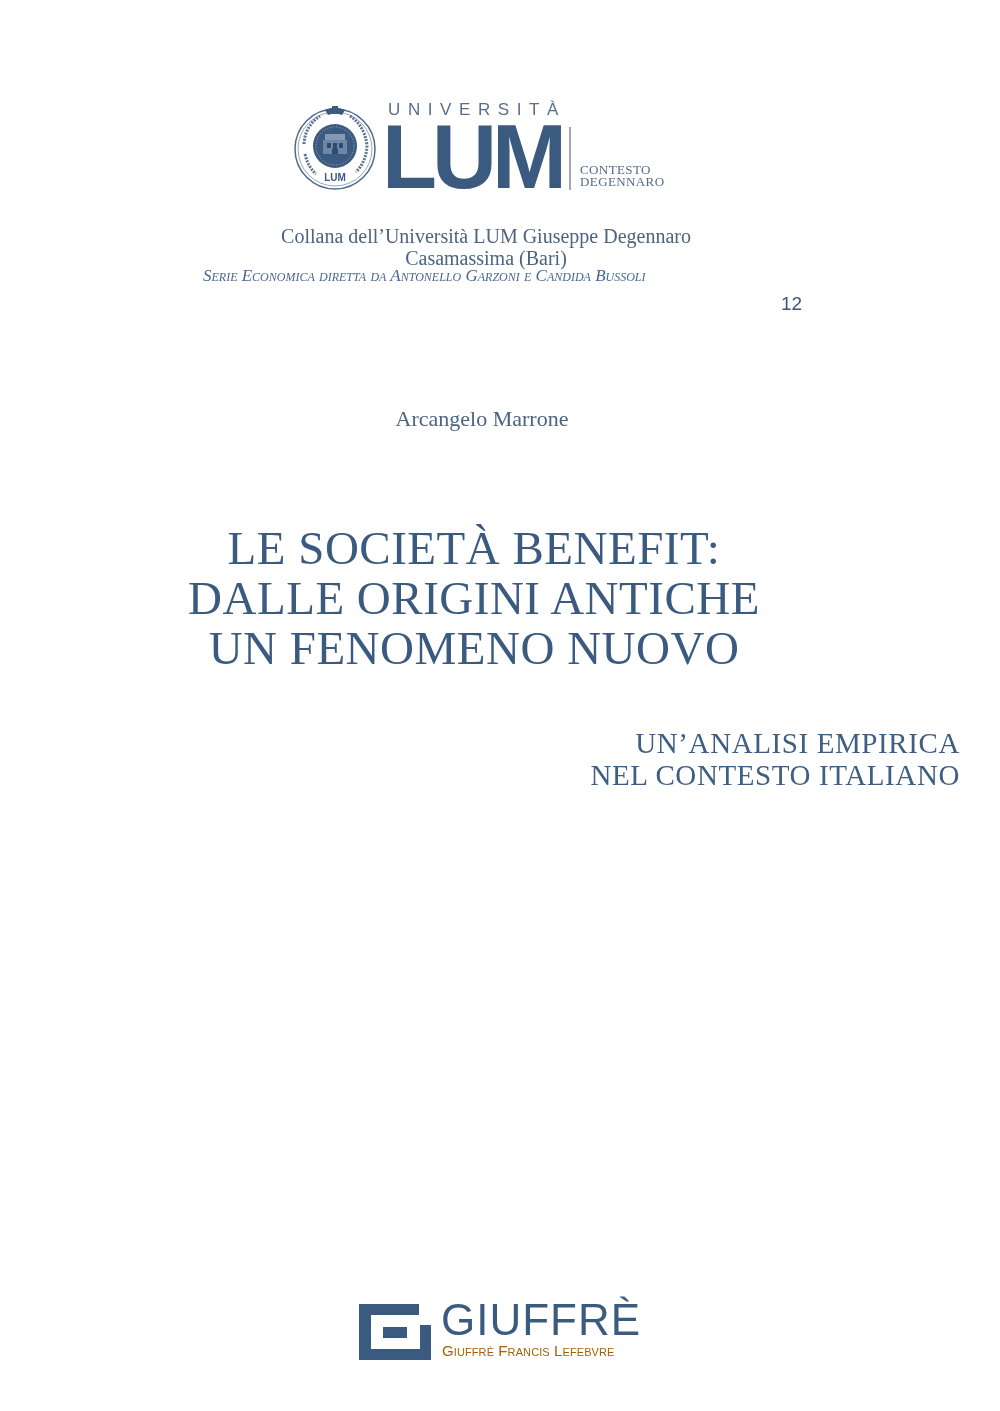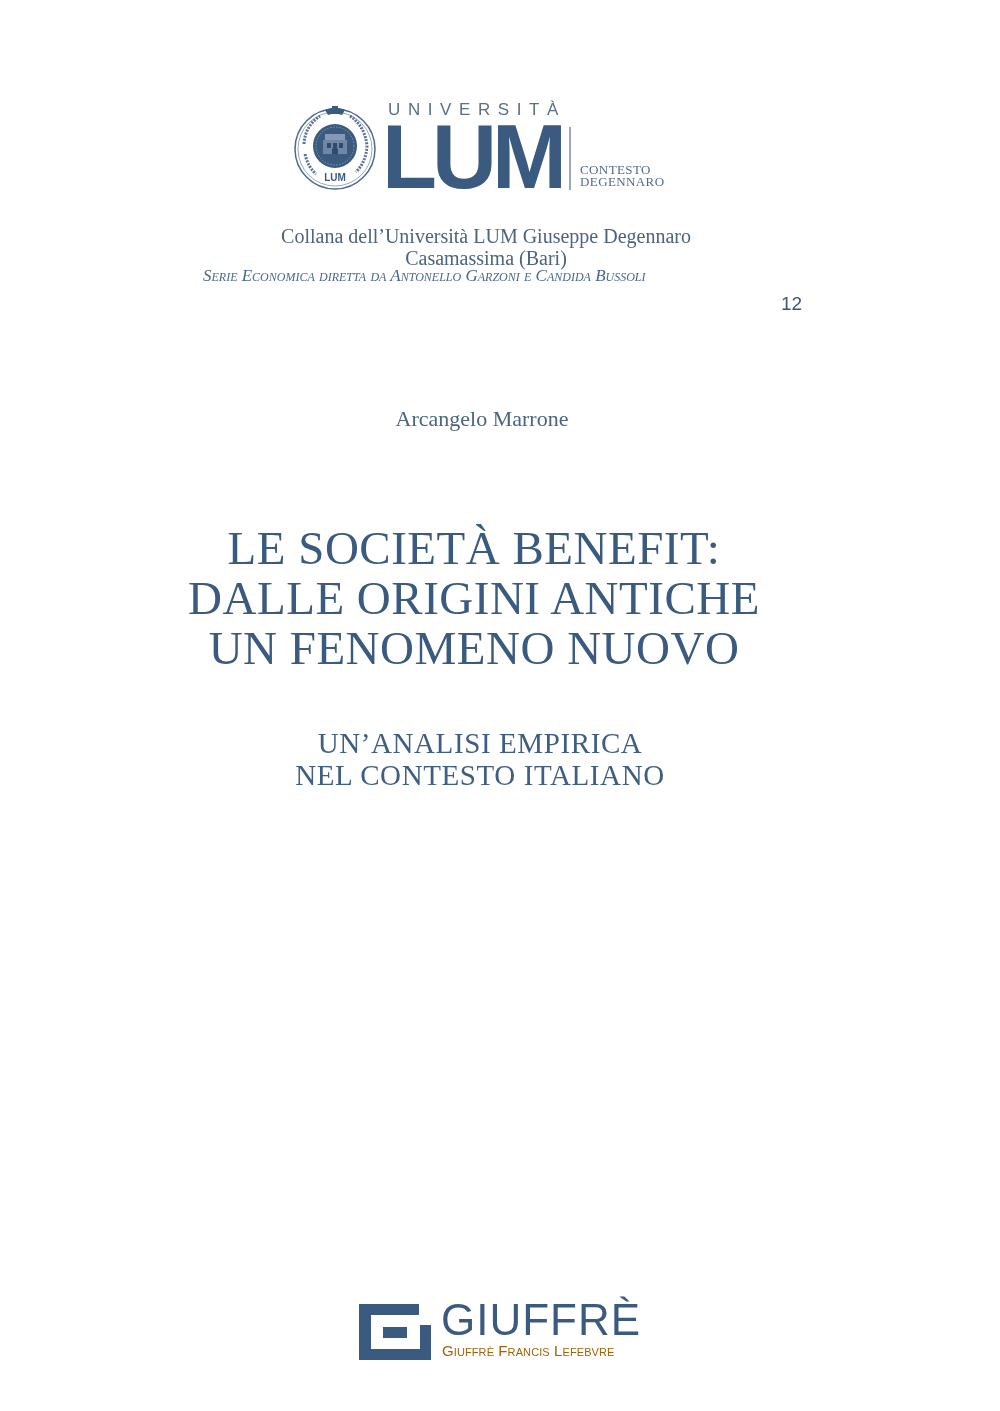"UN’ANALISI EMPIRICA" .subtitle { text-align: center -> right }
